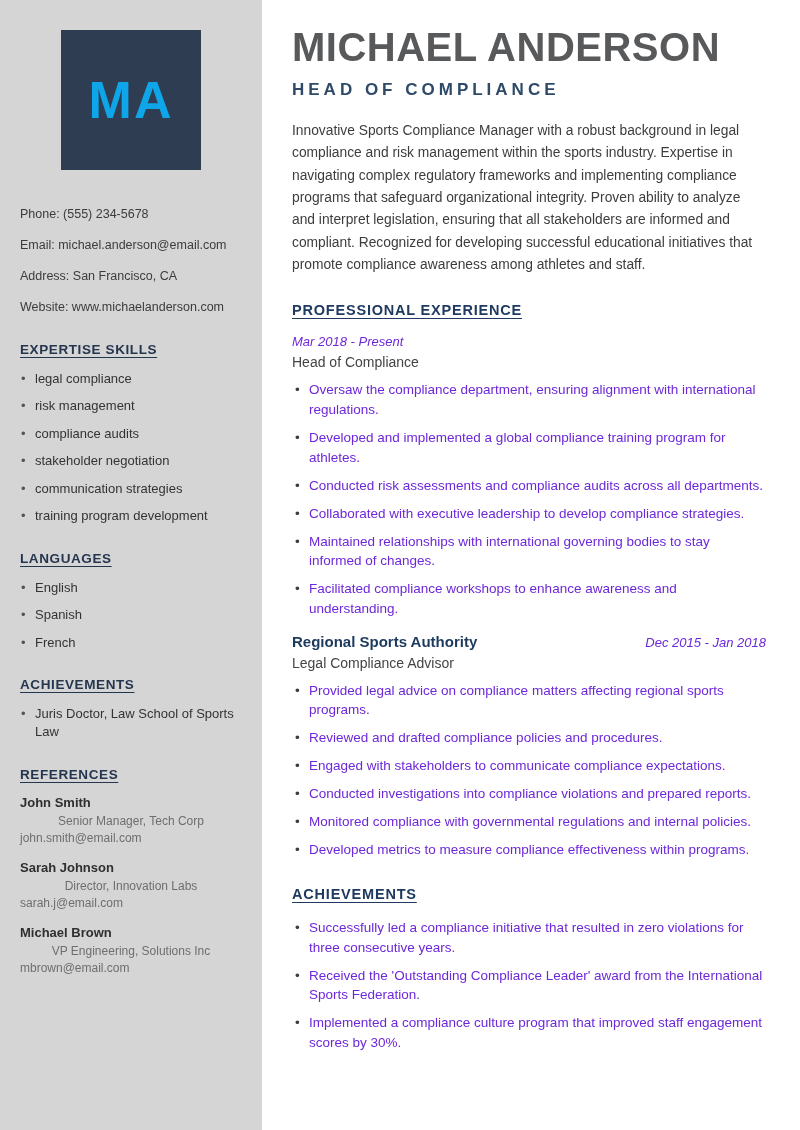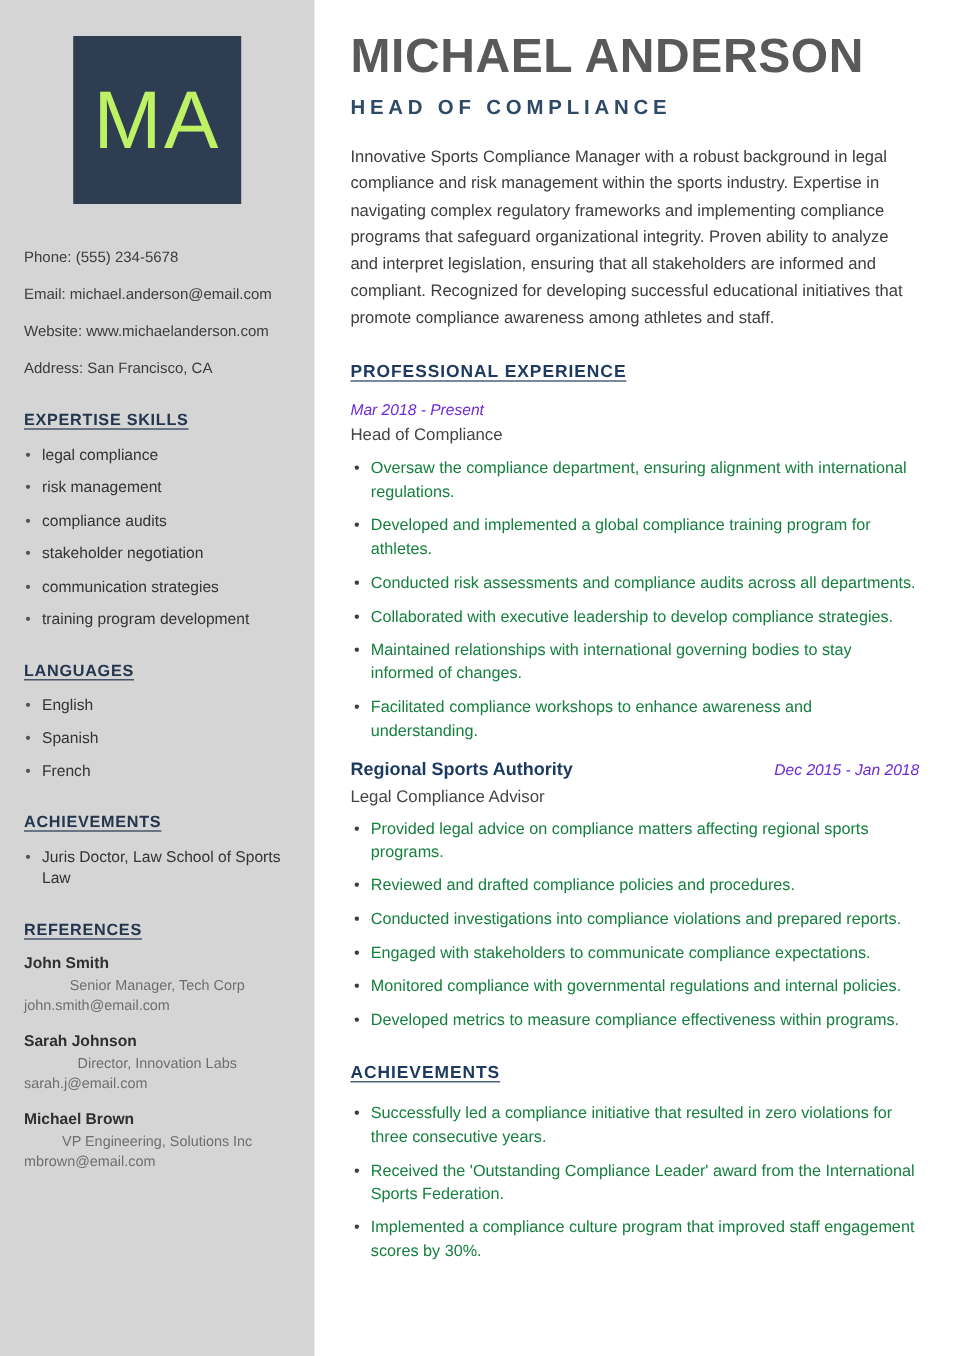"MA" .monogram span { color: #bef264 -> #0ea5e9; font-size: 68px -> 52px; font-weight: 400 -> 700 }
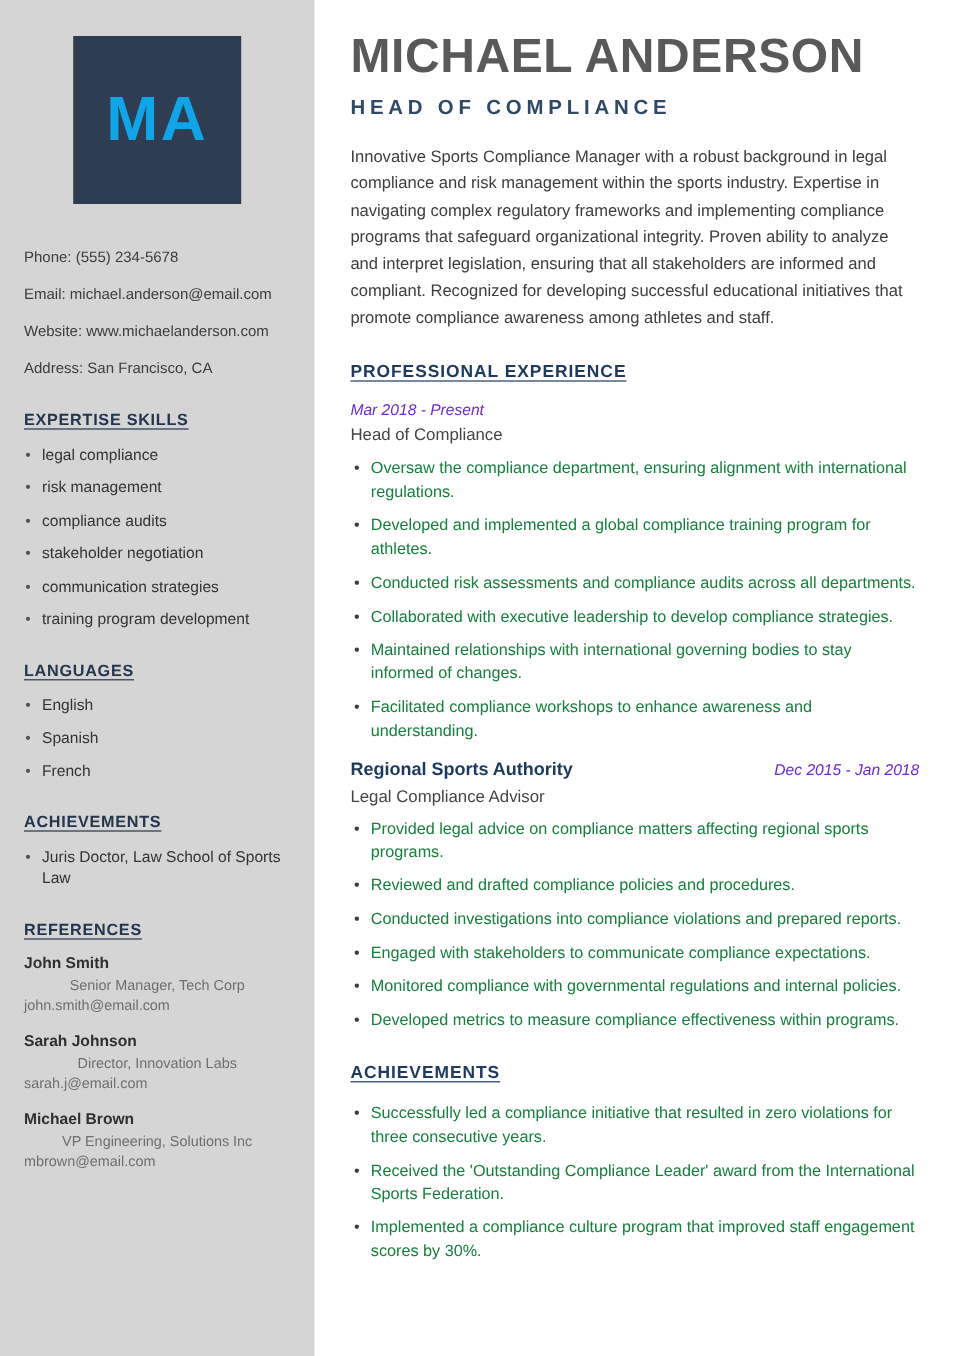"Website: www.michaelanderson.com" div.contact-line { order: before "Address: San Francisco, CA" -> after "Address: San Francisco, CA" }
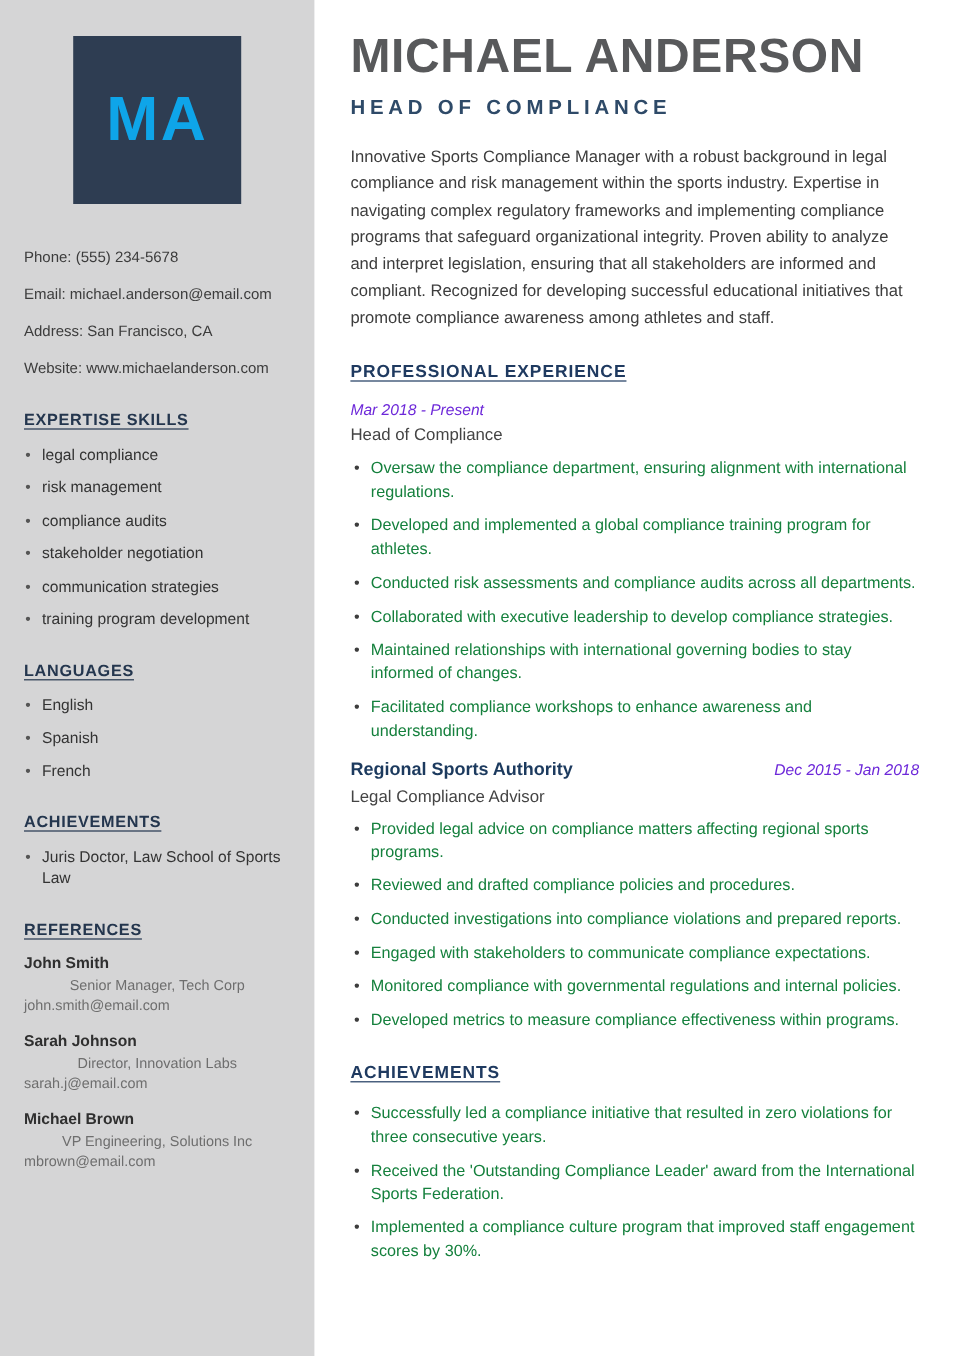"Oversaw the compliance department," .bullets li { color: #15803d -> #6d28d9 }
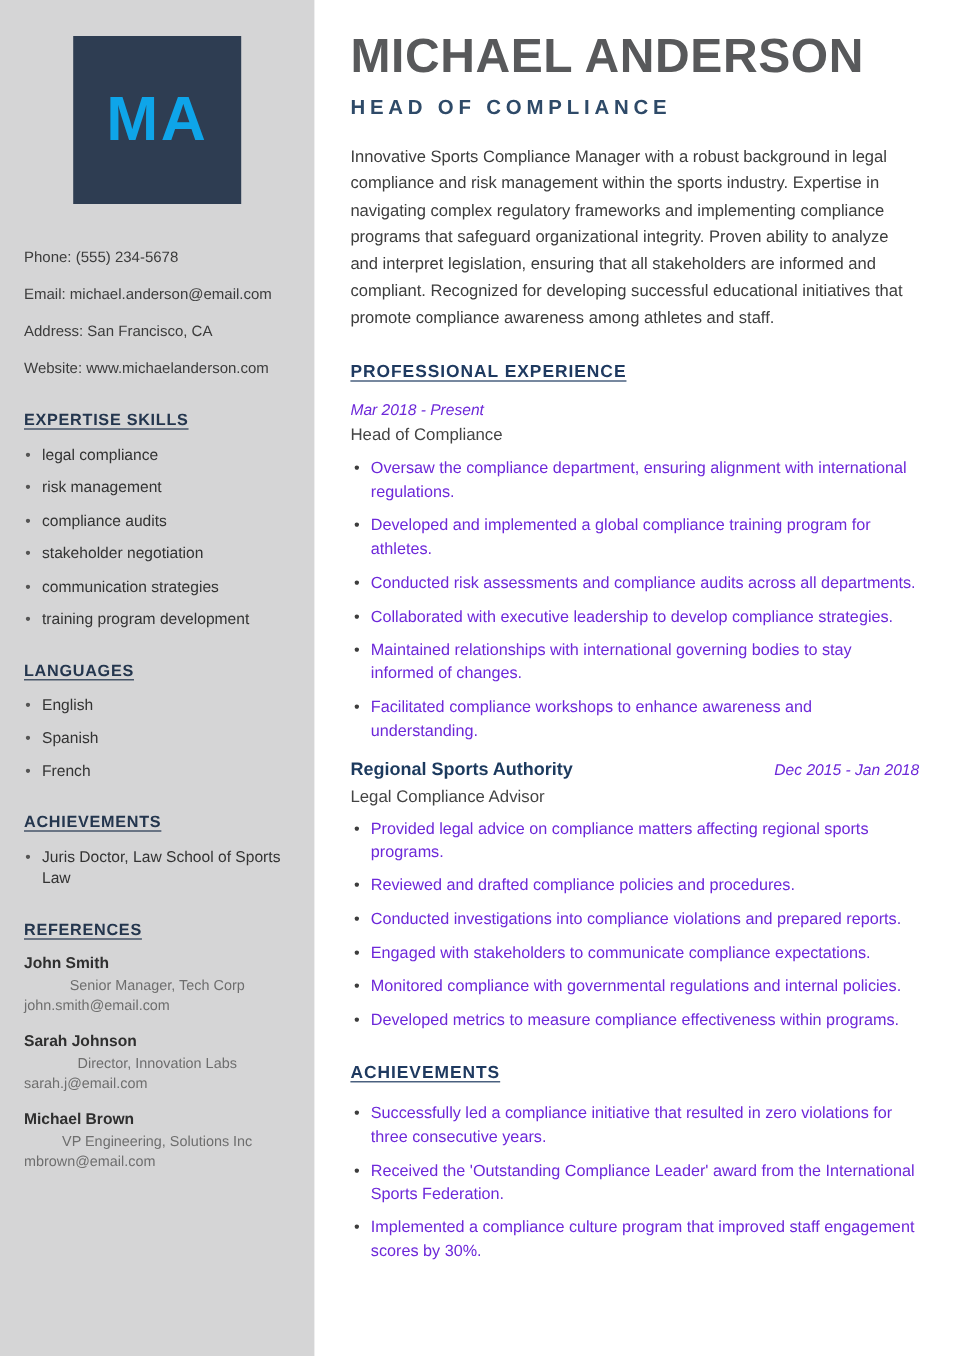"Conducted investigations into compliance" li { order: before "Engaged with stakeholders to communicate" -> after "Engaged with stakeholders to communicate" }
